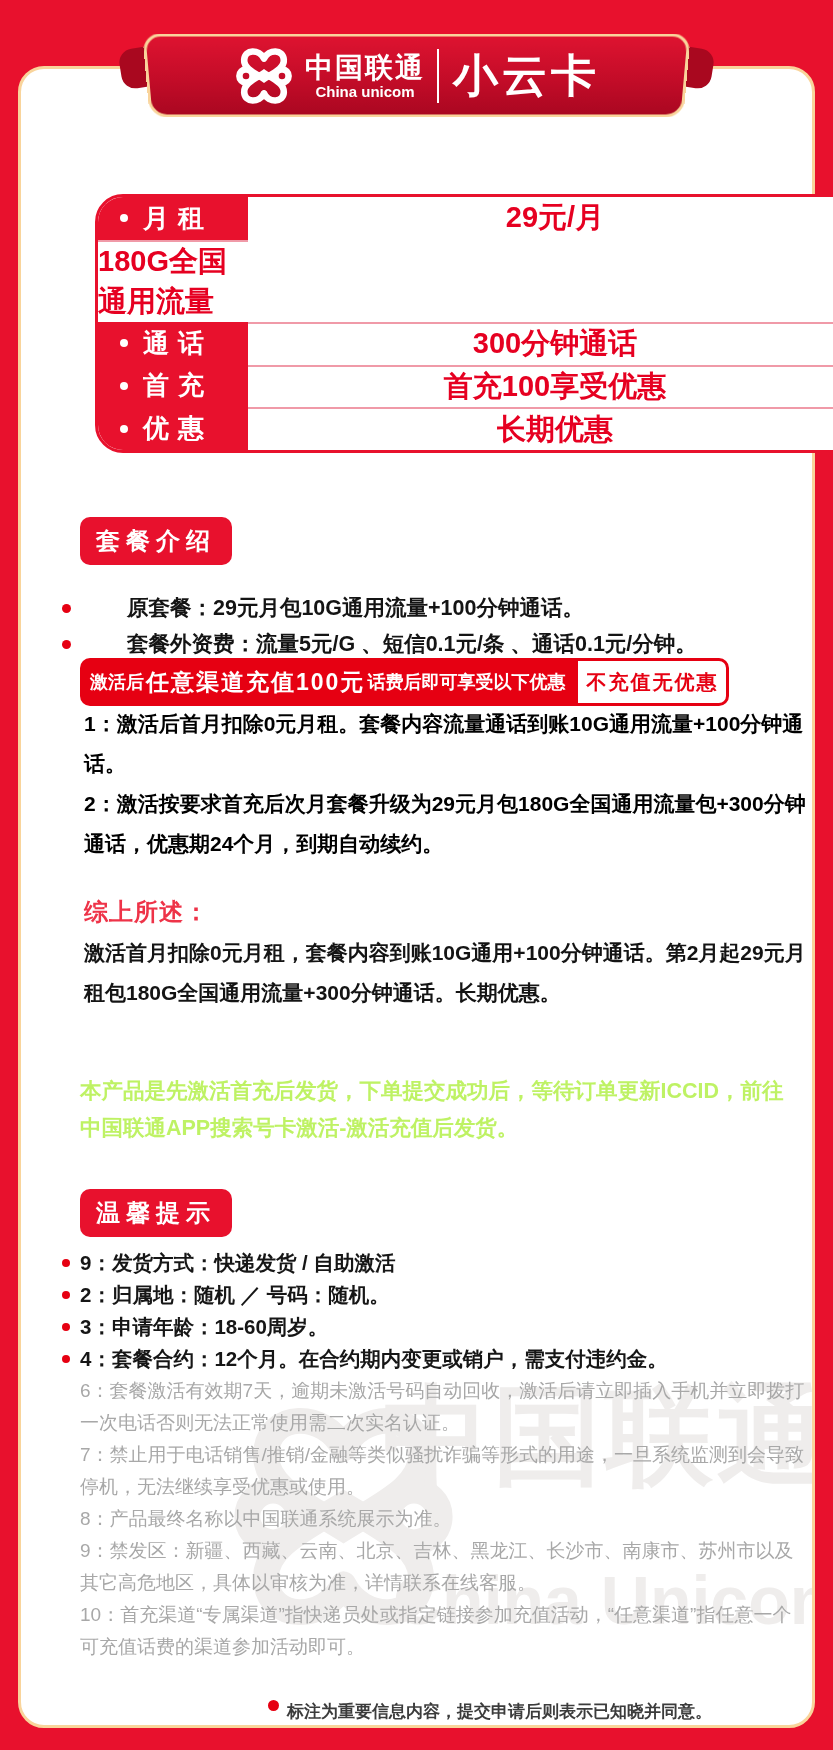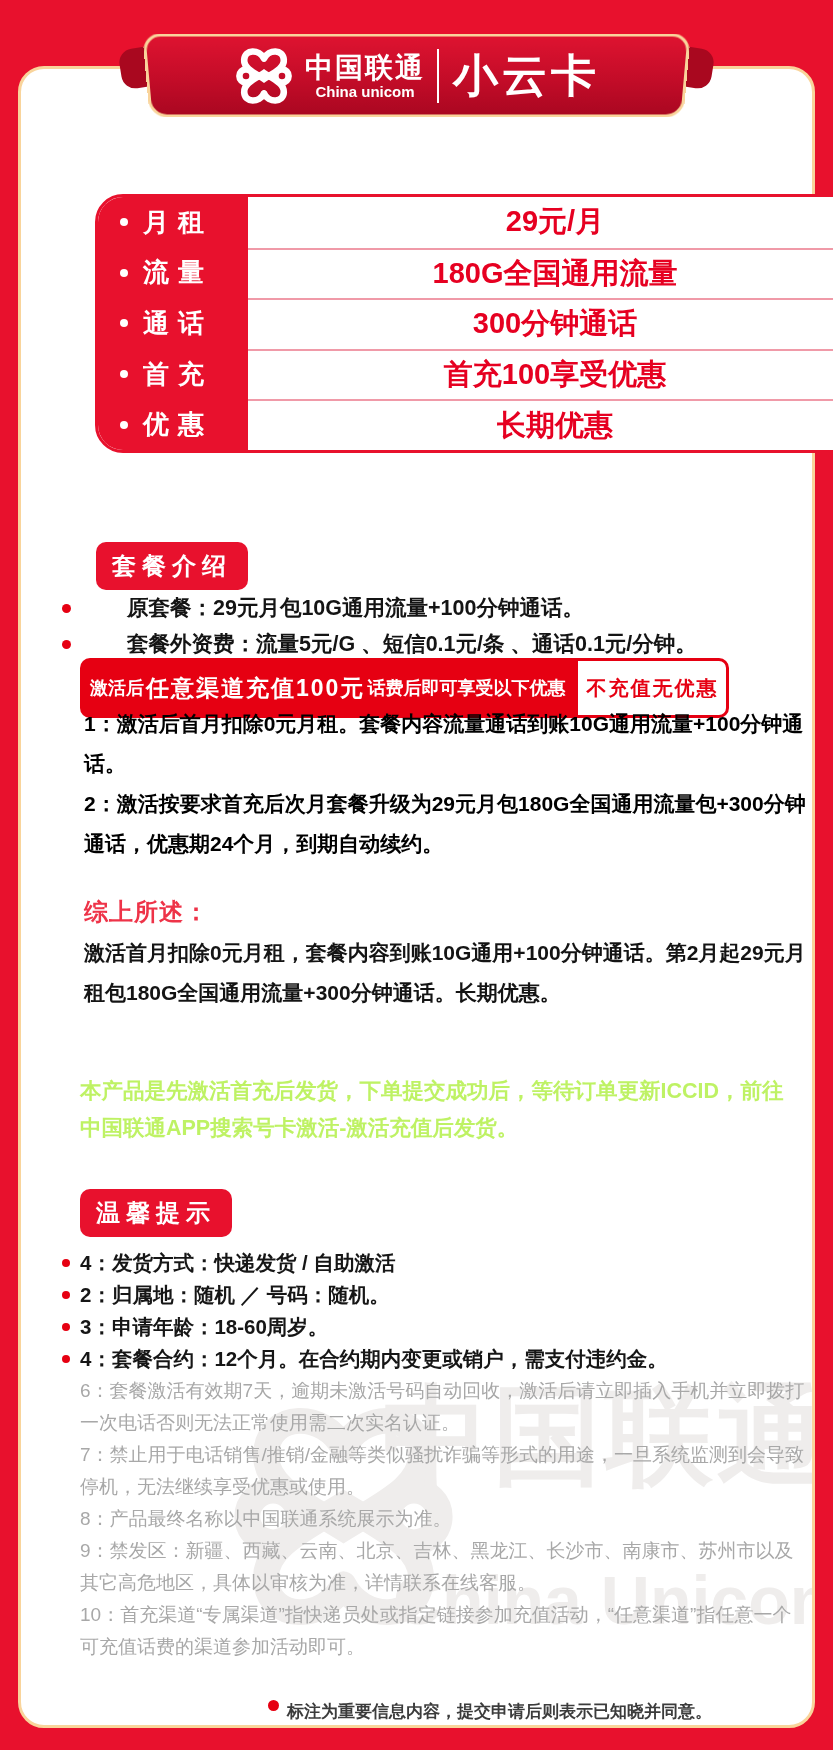"流量" div.spec-label { html: <div> <span></span> <span>流量</span> </div> -> none }
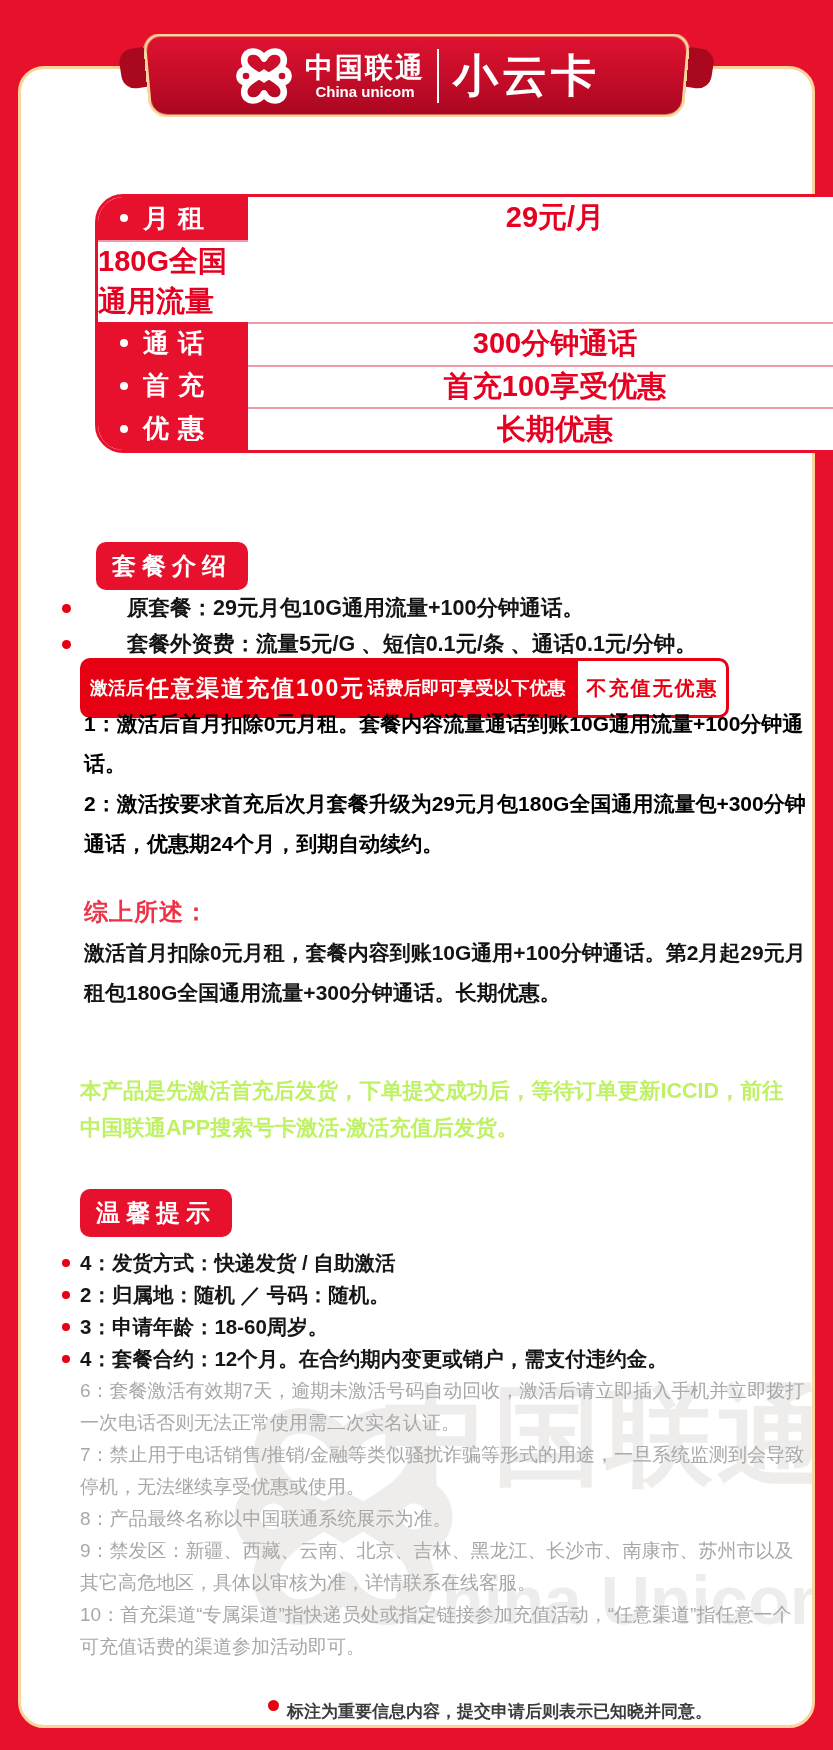"套餐介绍" #badge-intro { margin-left: 16px -> none; top: 542px -> 517px }
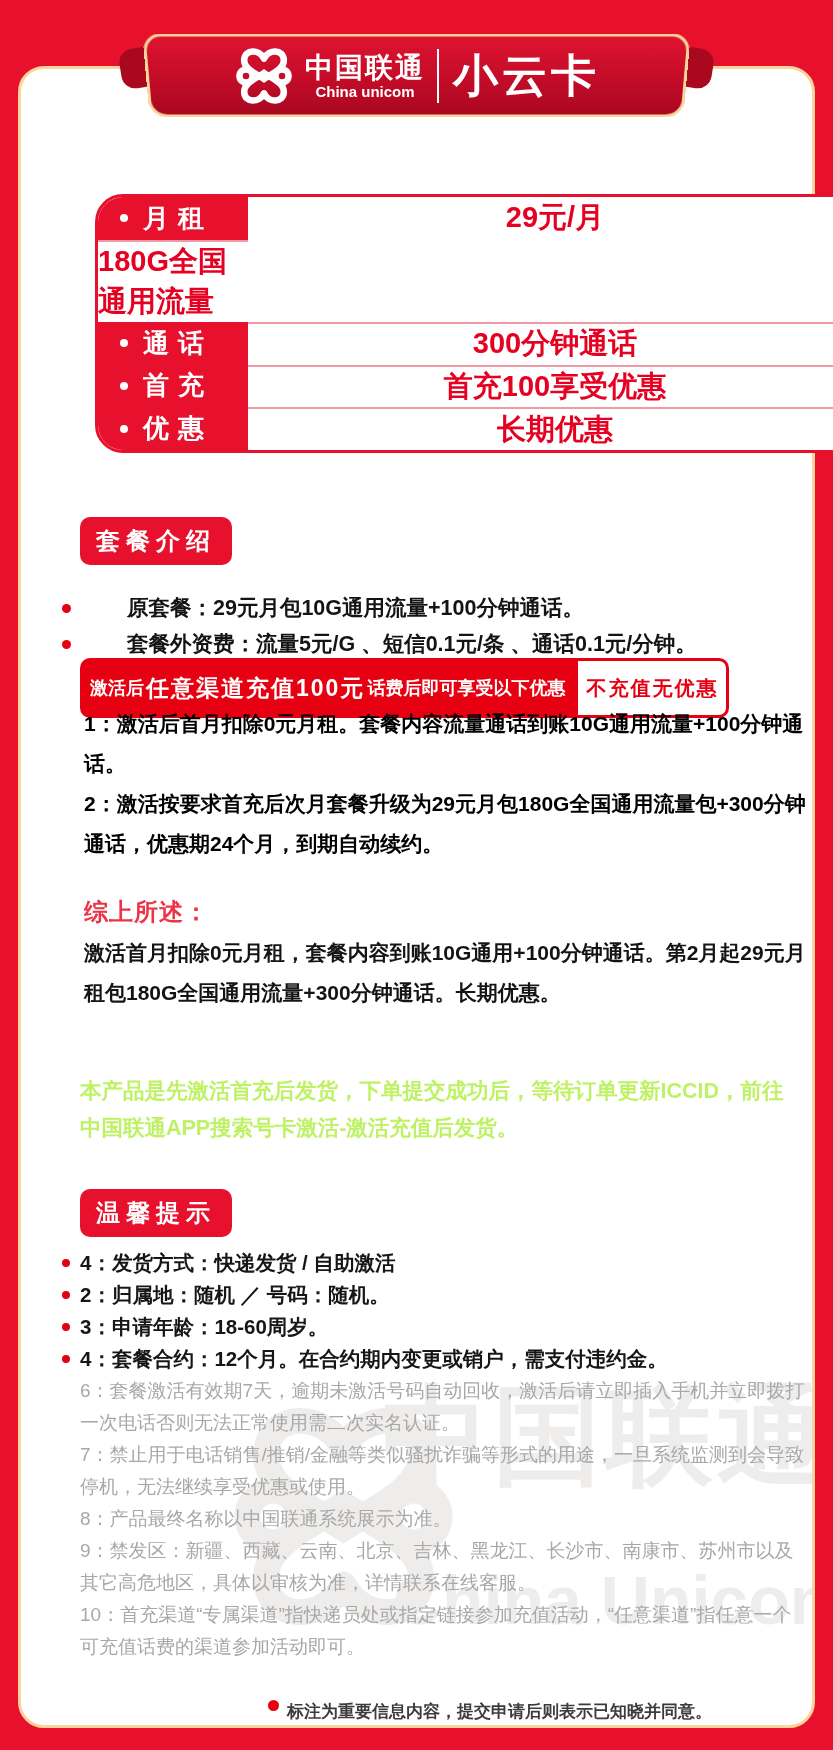"激活后" .banner { height: 60px -> 48px }
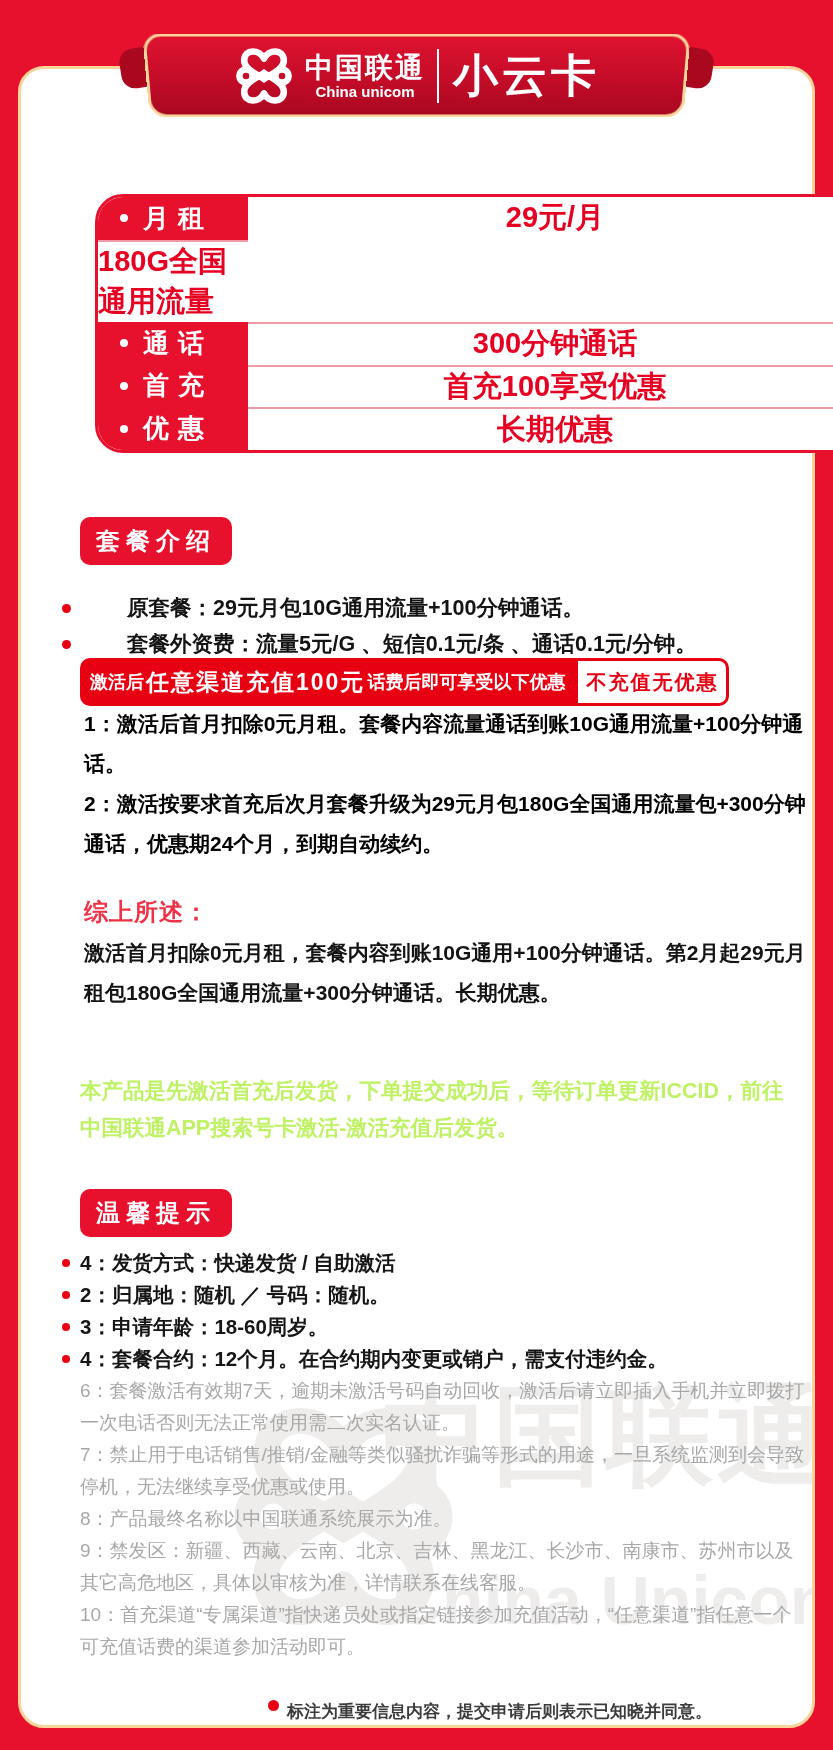"4：发货方式：快递发货 / 自助激活" span.tip-text-dark { text: 4 -> 9 }
